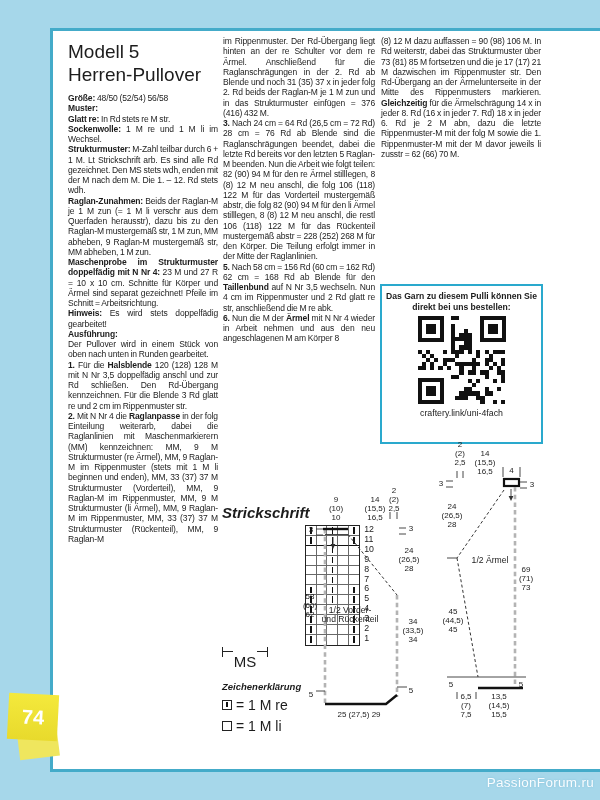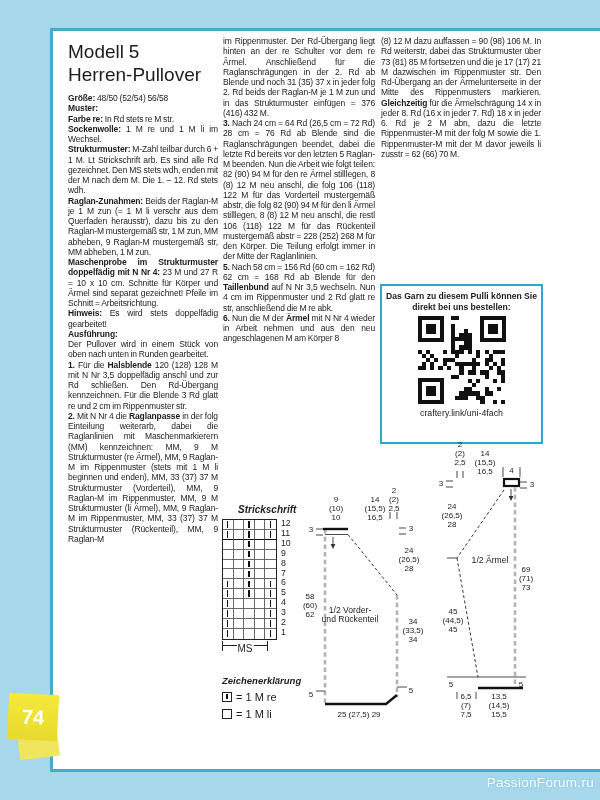"Farbe re:" span.b { text: Farbe -> Glatt }
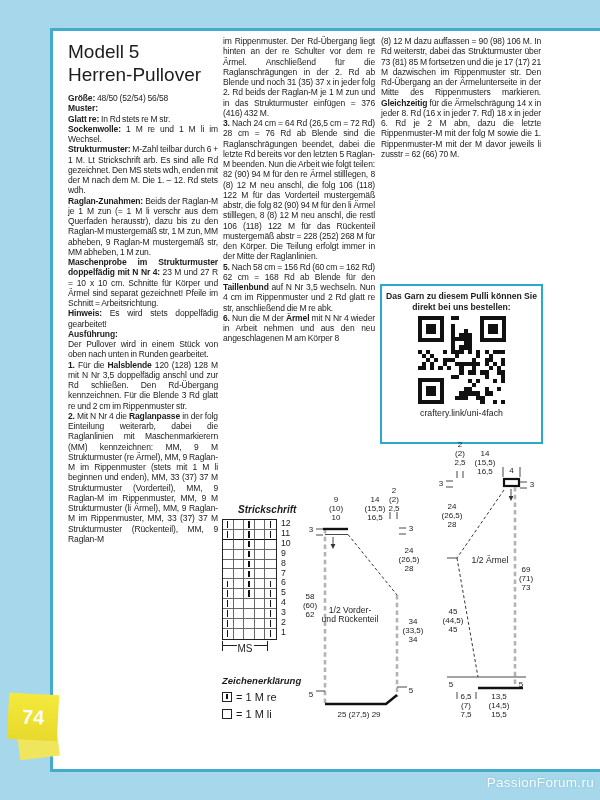"Strickschrift" .cb-head { font-size: 10px -> 15px; margin: 0 0 4px 16px -> 0 0 4px 0 }
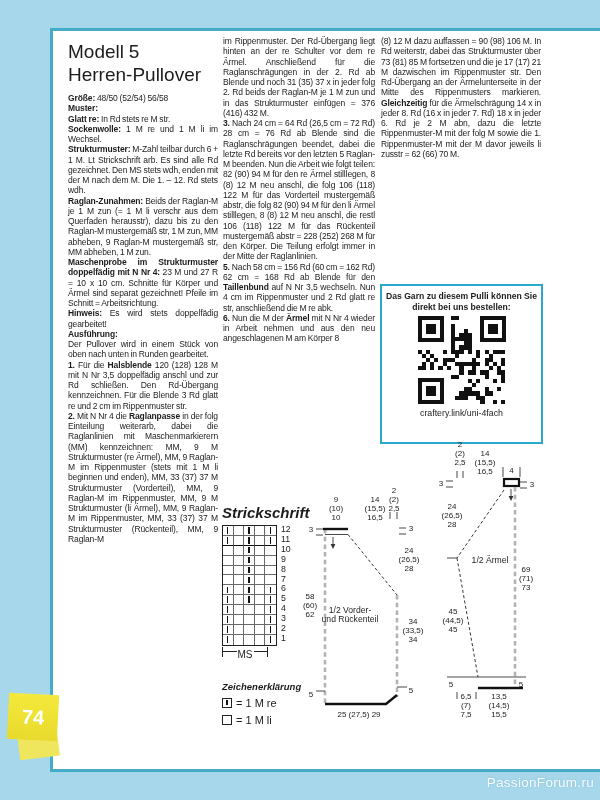"12" .cgrid-wrap { justify-content: none -> flex-end }
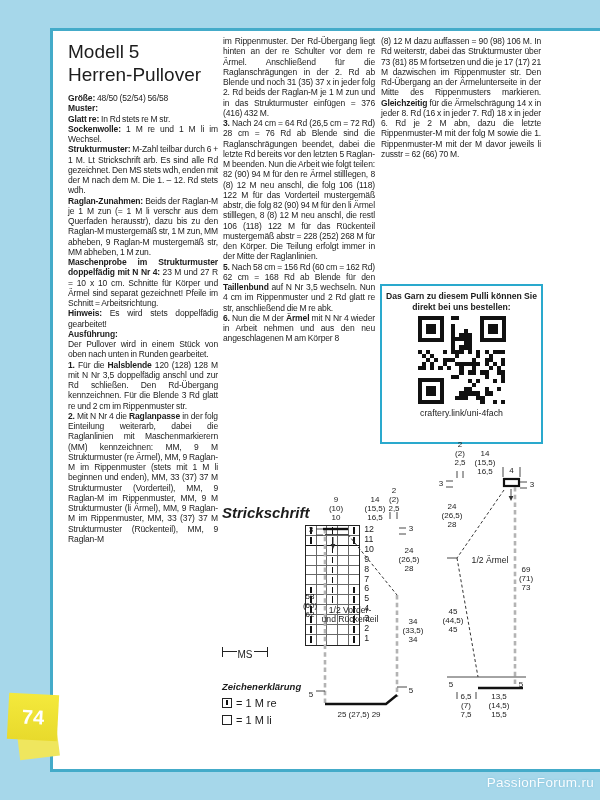"MS" .ms-text { font-size: 10px -> 15px; top: 3px -> 10px }
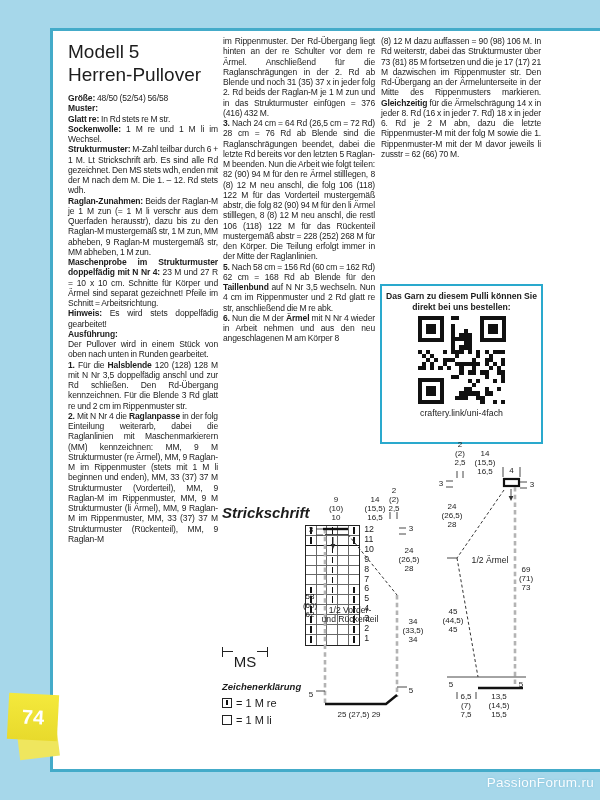"= 1 M re" .lg-row { font-size: 11px -> 14px }
